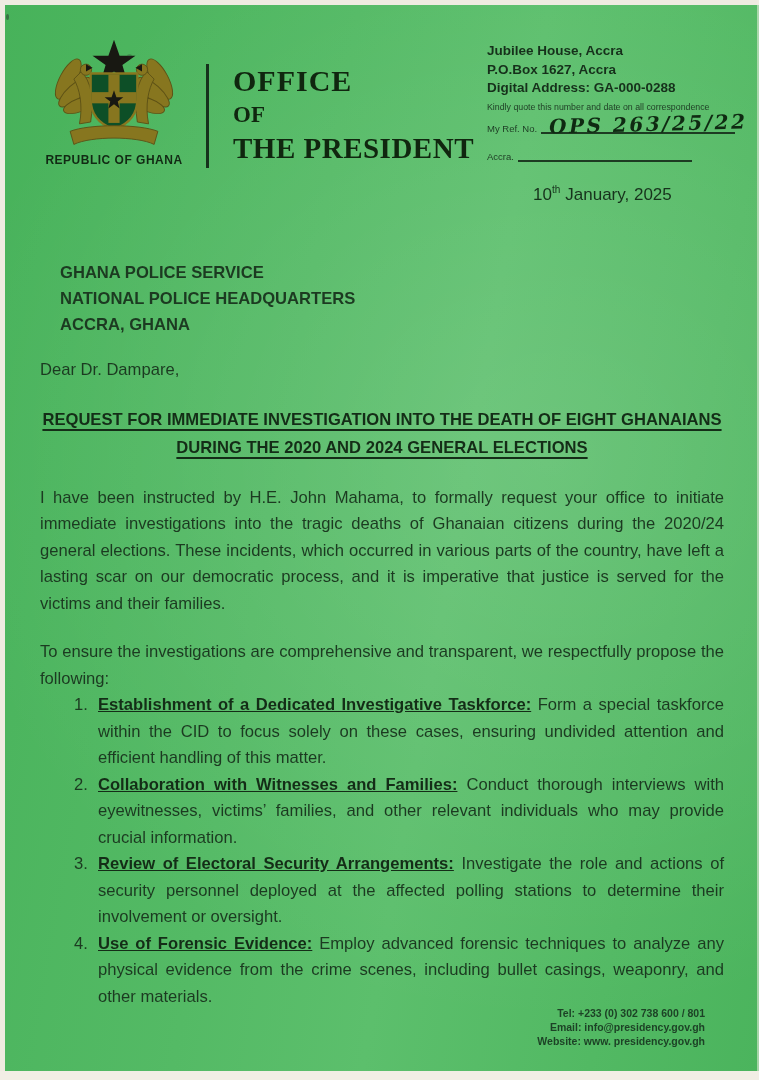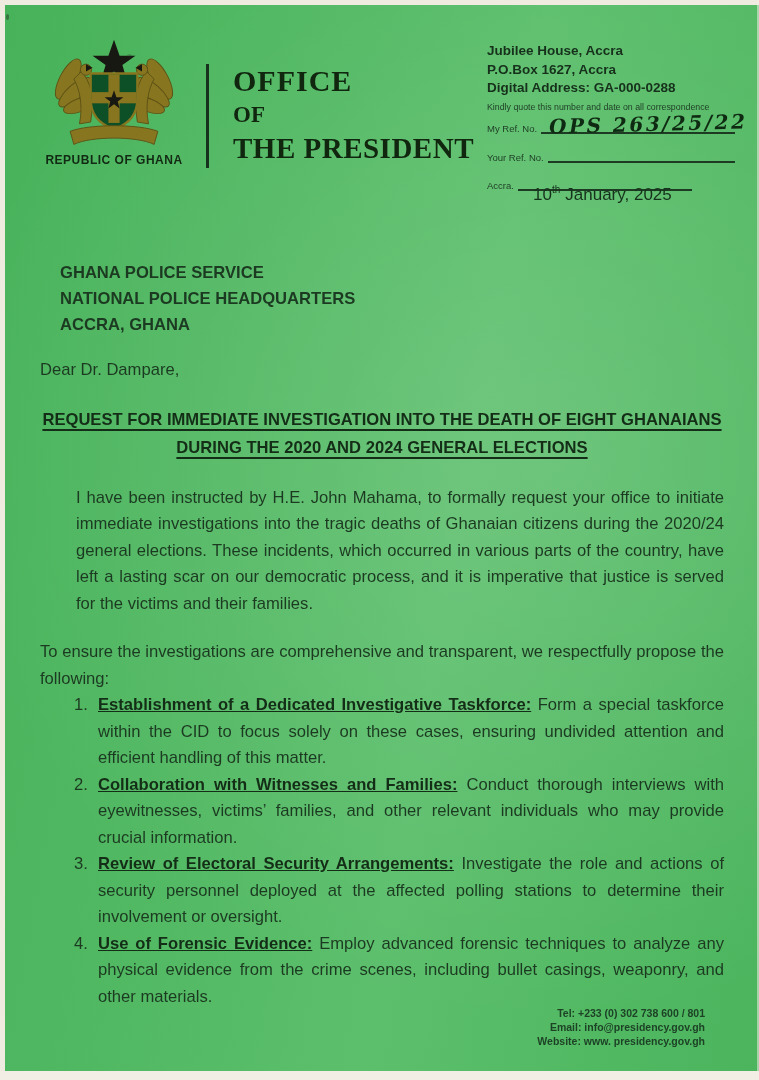"Your Ref. No." div.ref-row { html: <div> <span>Your Ref. No.</span> <span></span> </div> -> none }
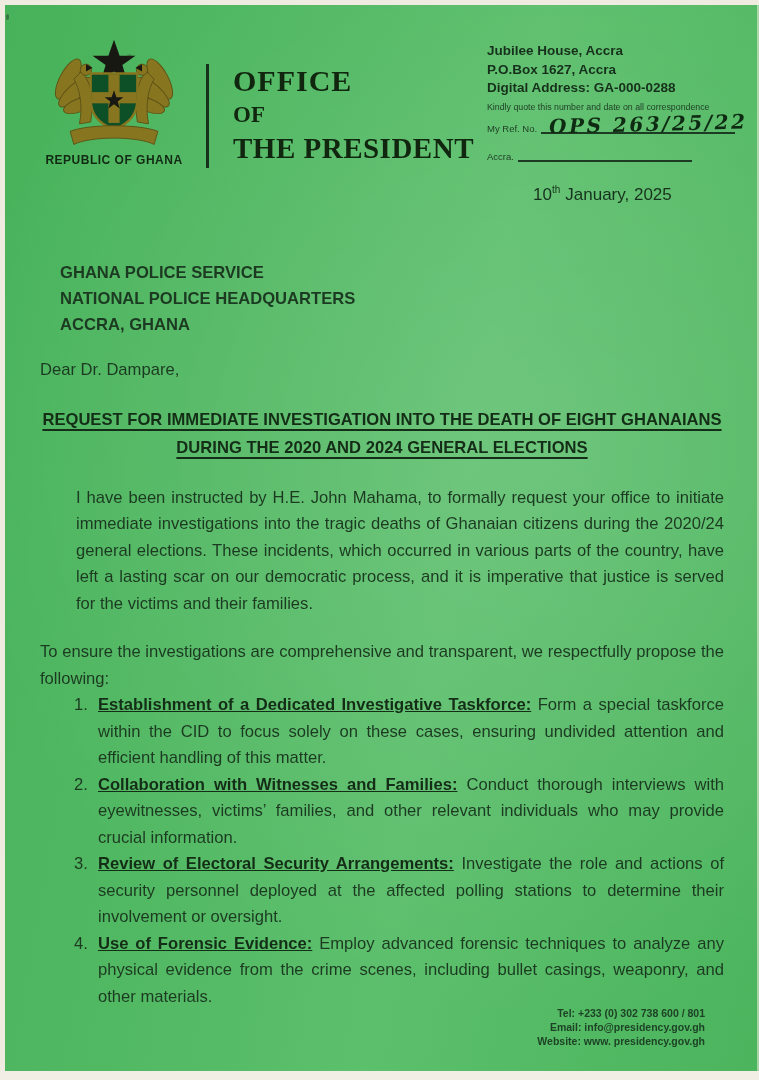"I have been instructed by" .para { margin-left: 36px -> none }
